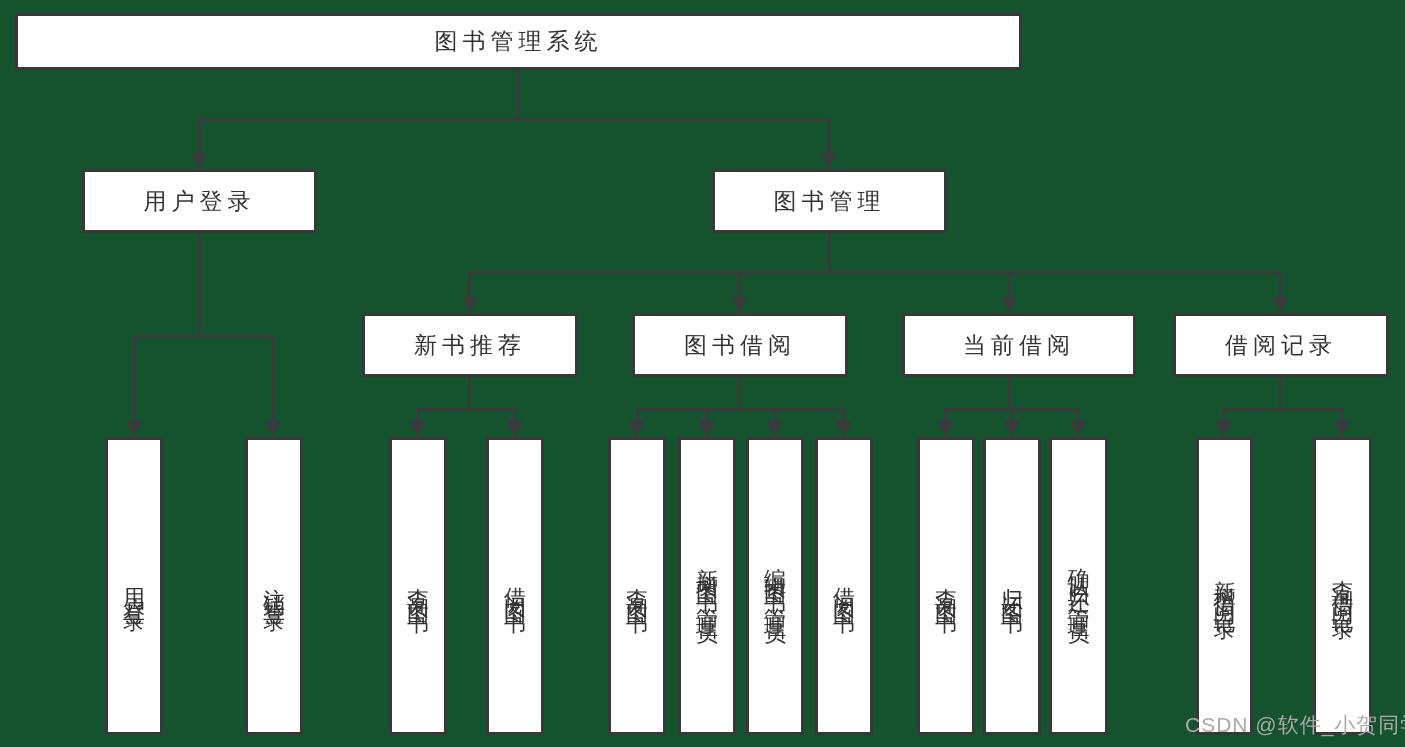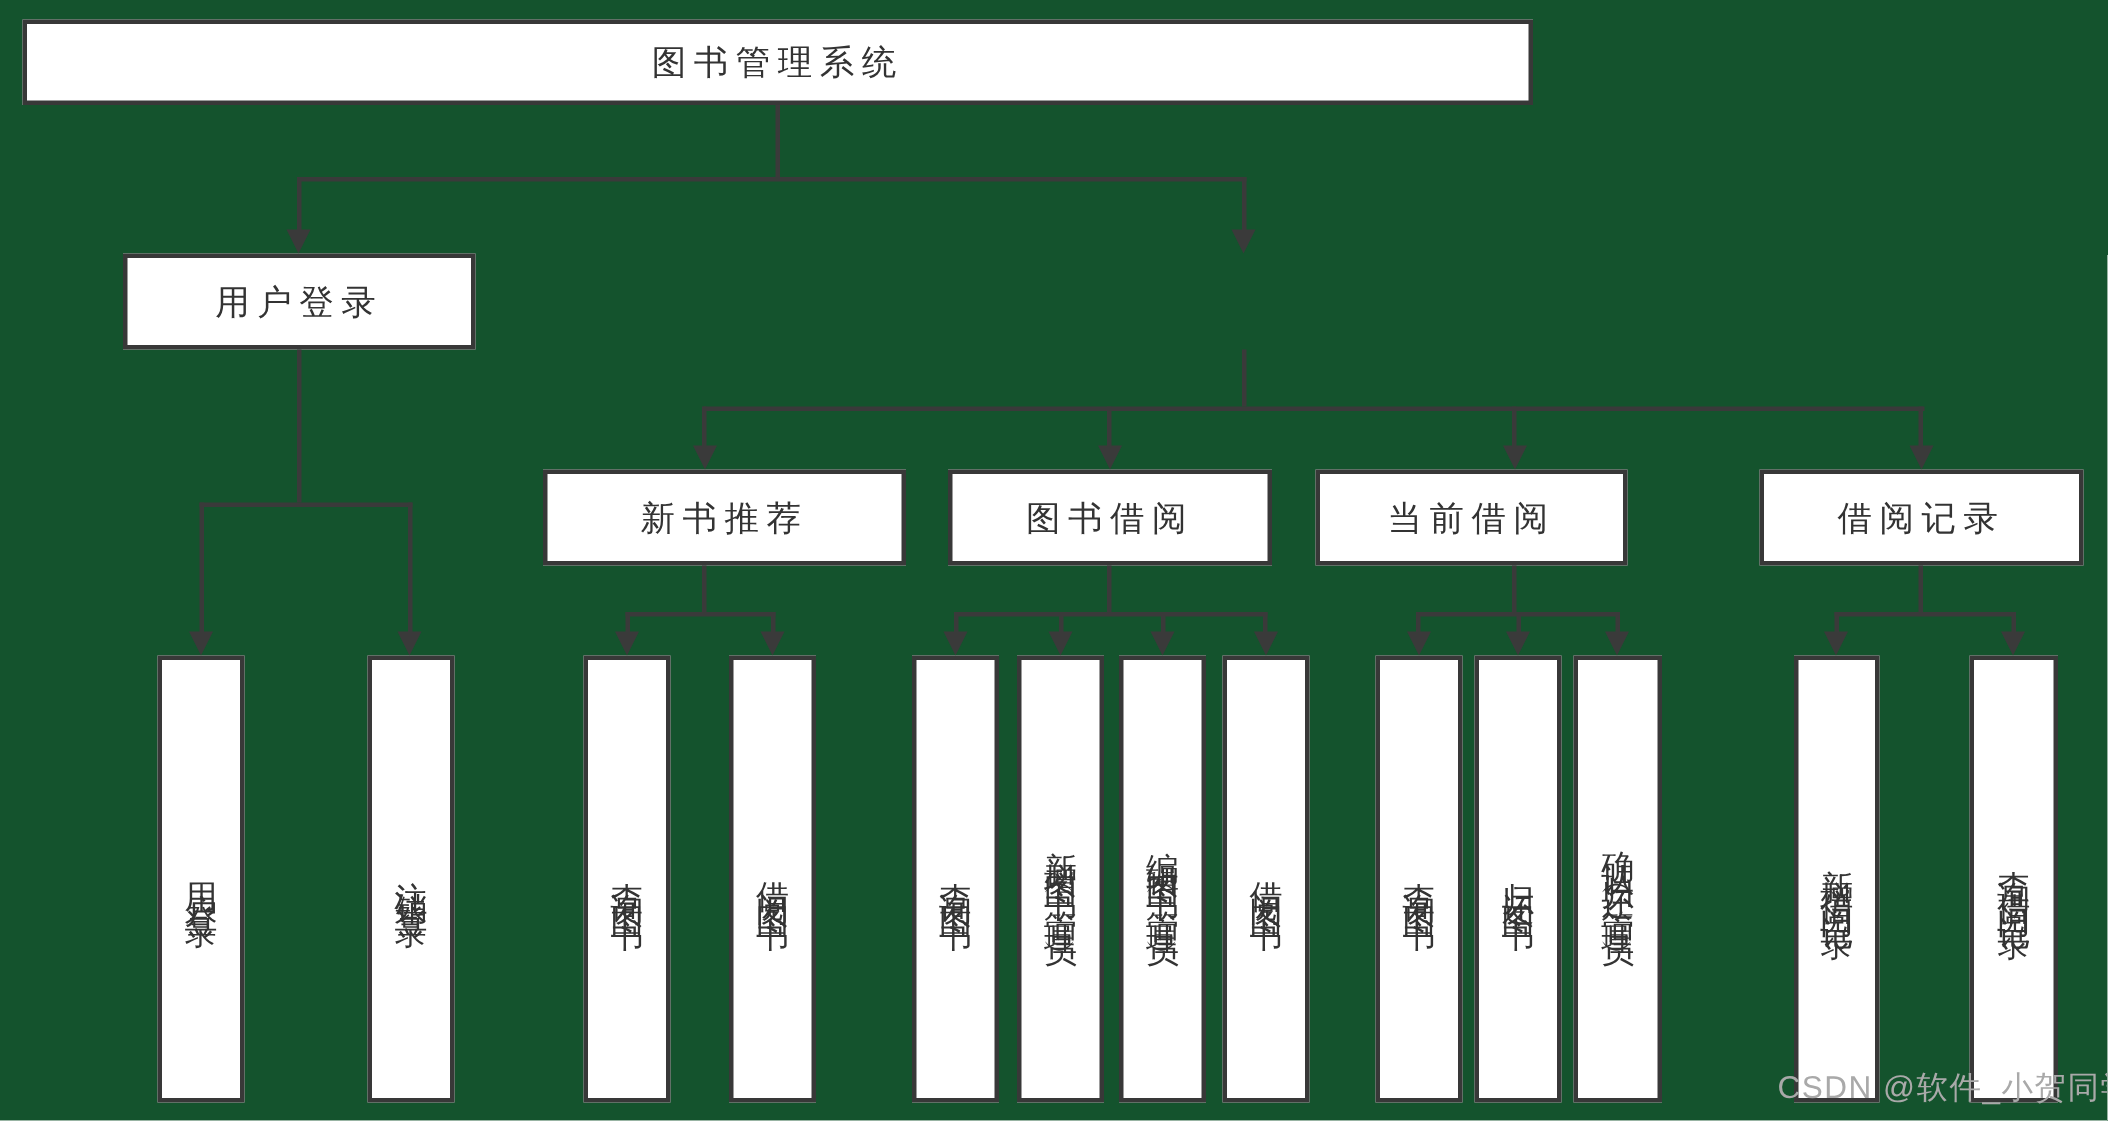"图书管理" div.box { html: none -> <div>图书管理</div> }
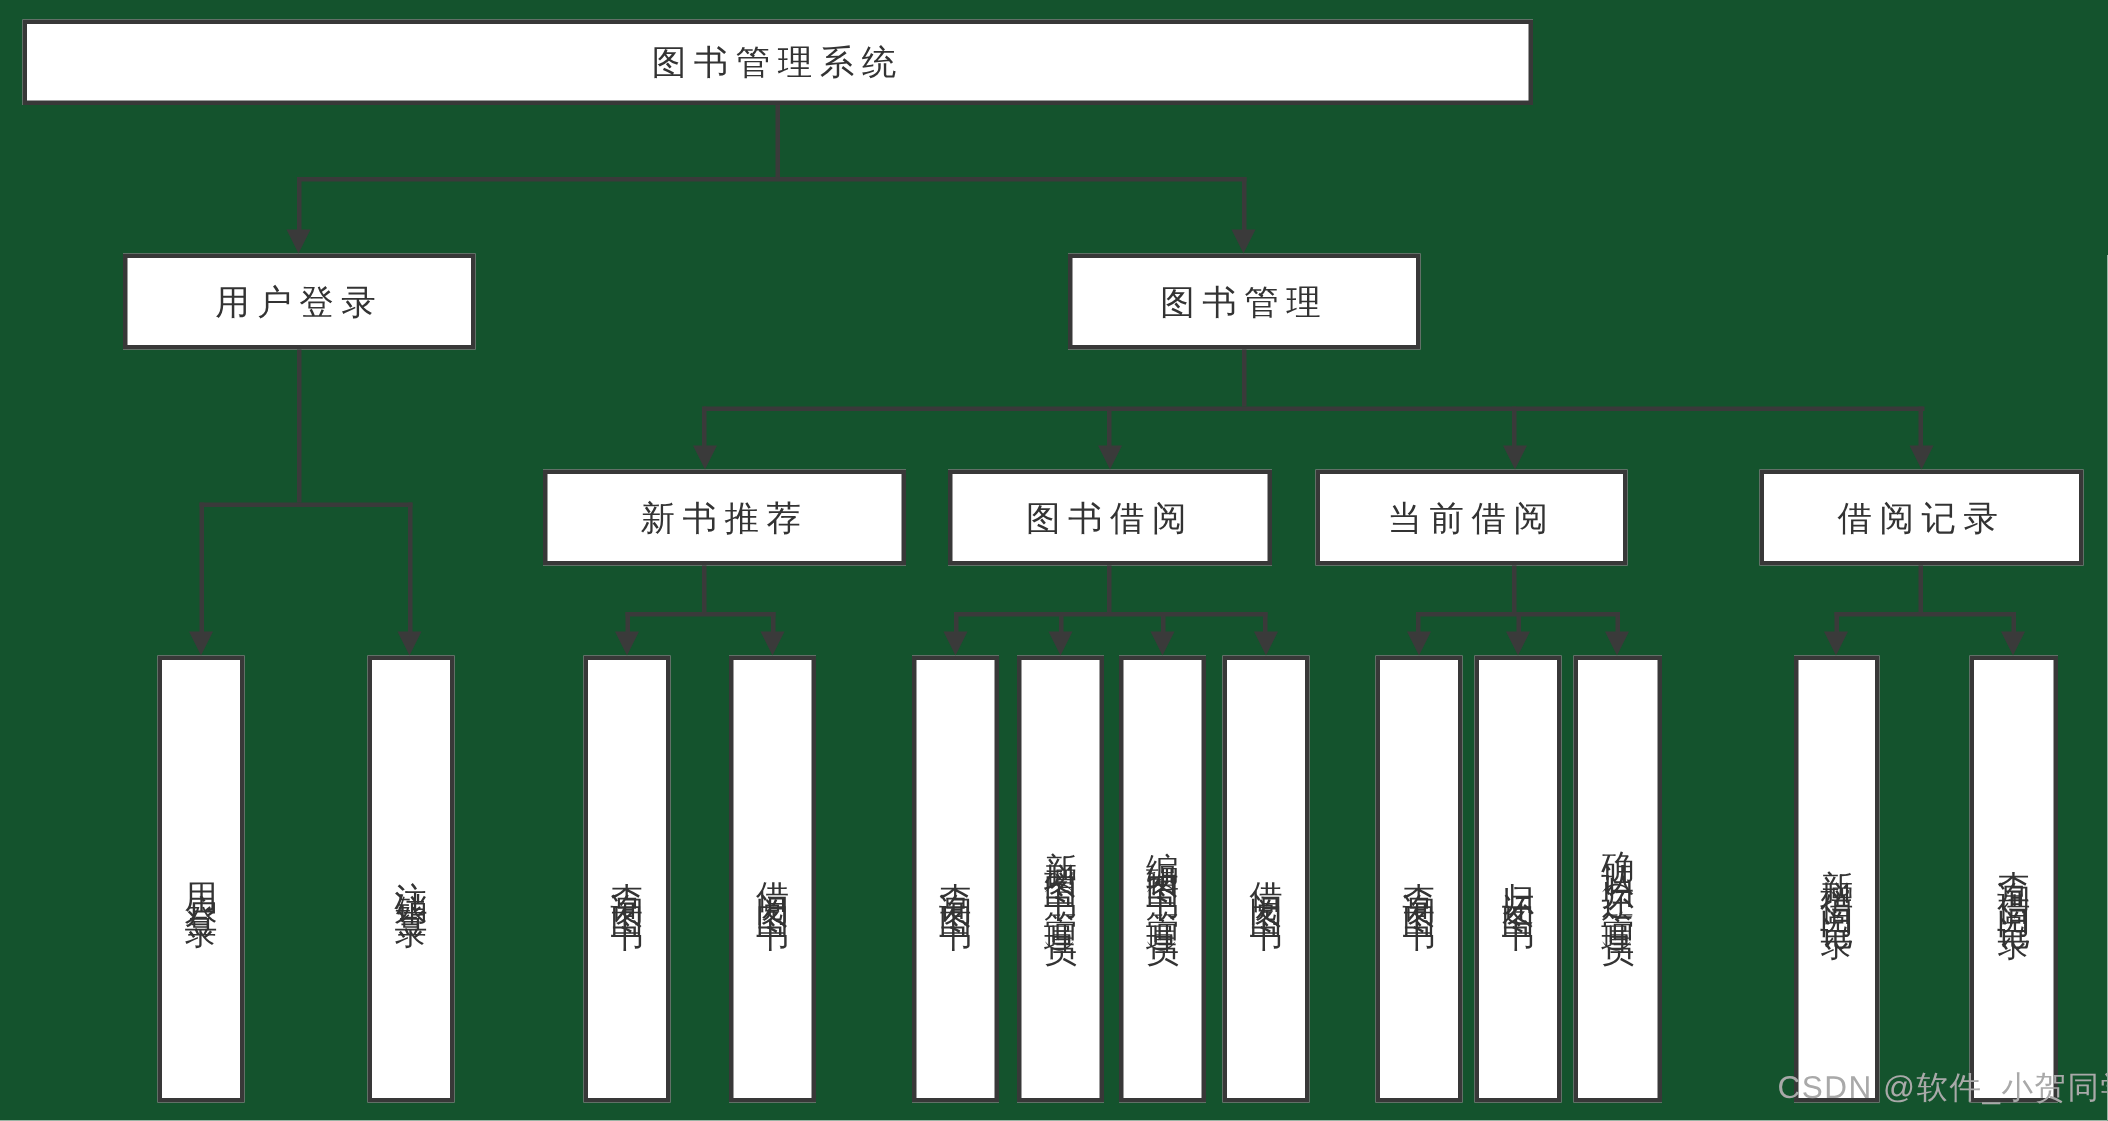"新书推荐" div.box { width: 242px -> 216px }
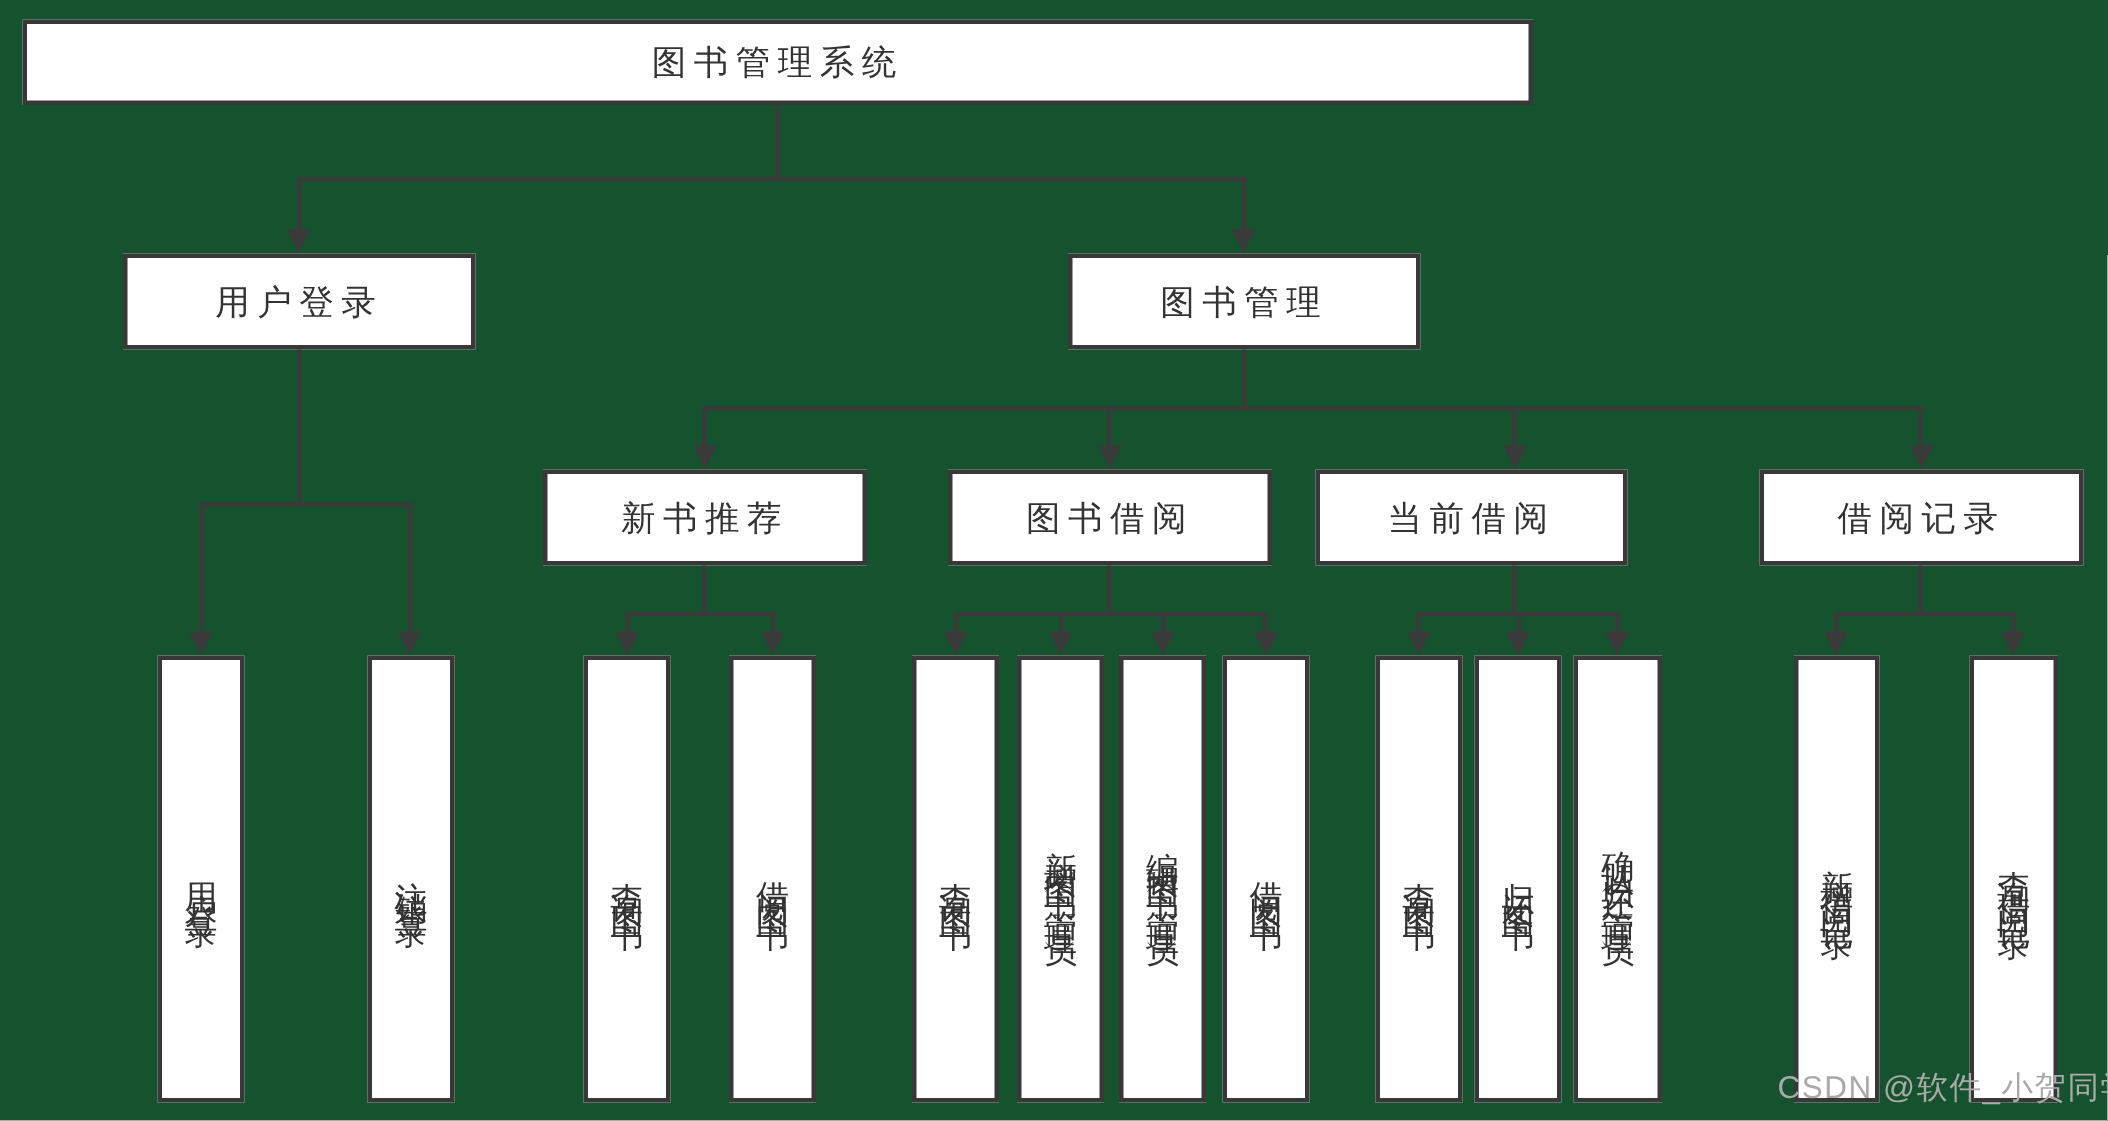"当前借阅" div.box { left: 877px -> 902px; width: 208px -> 234px }
